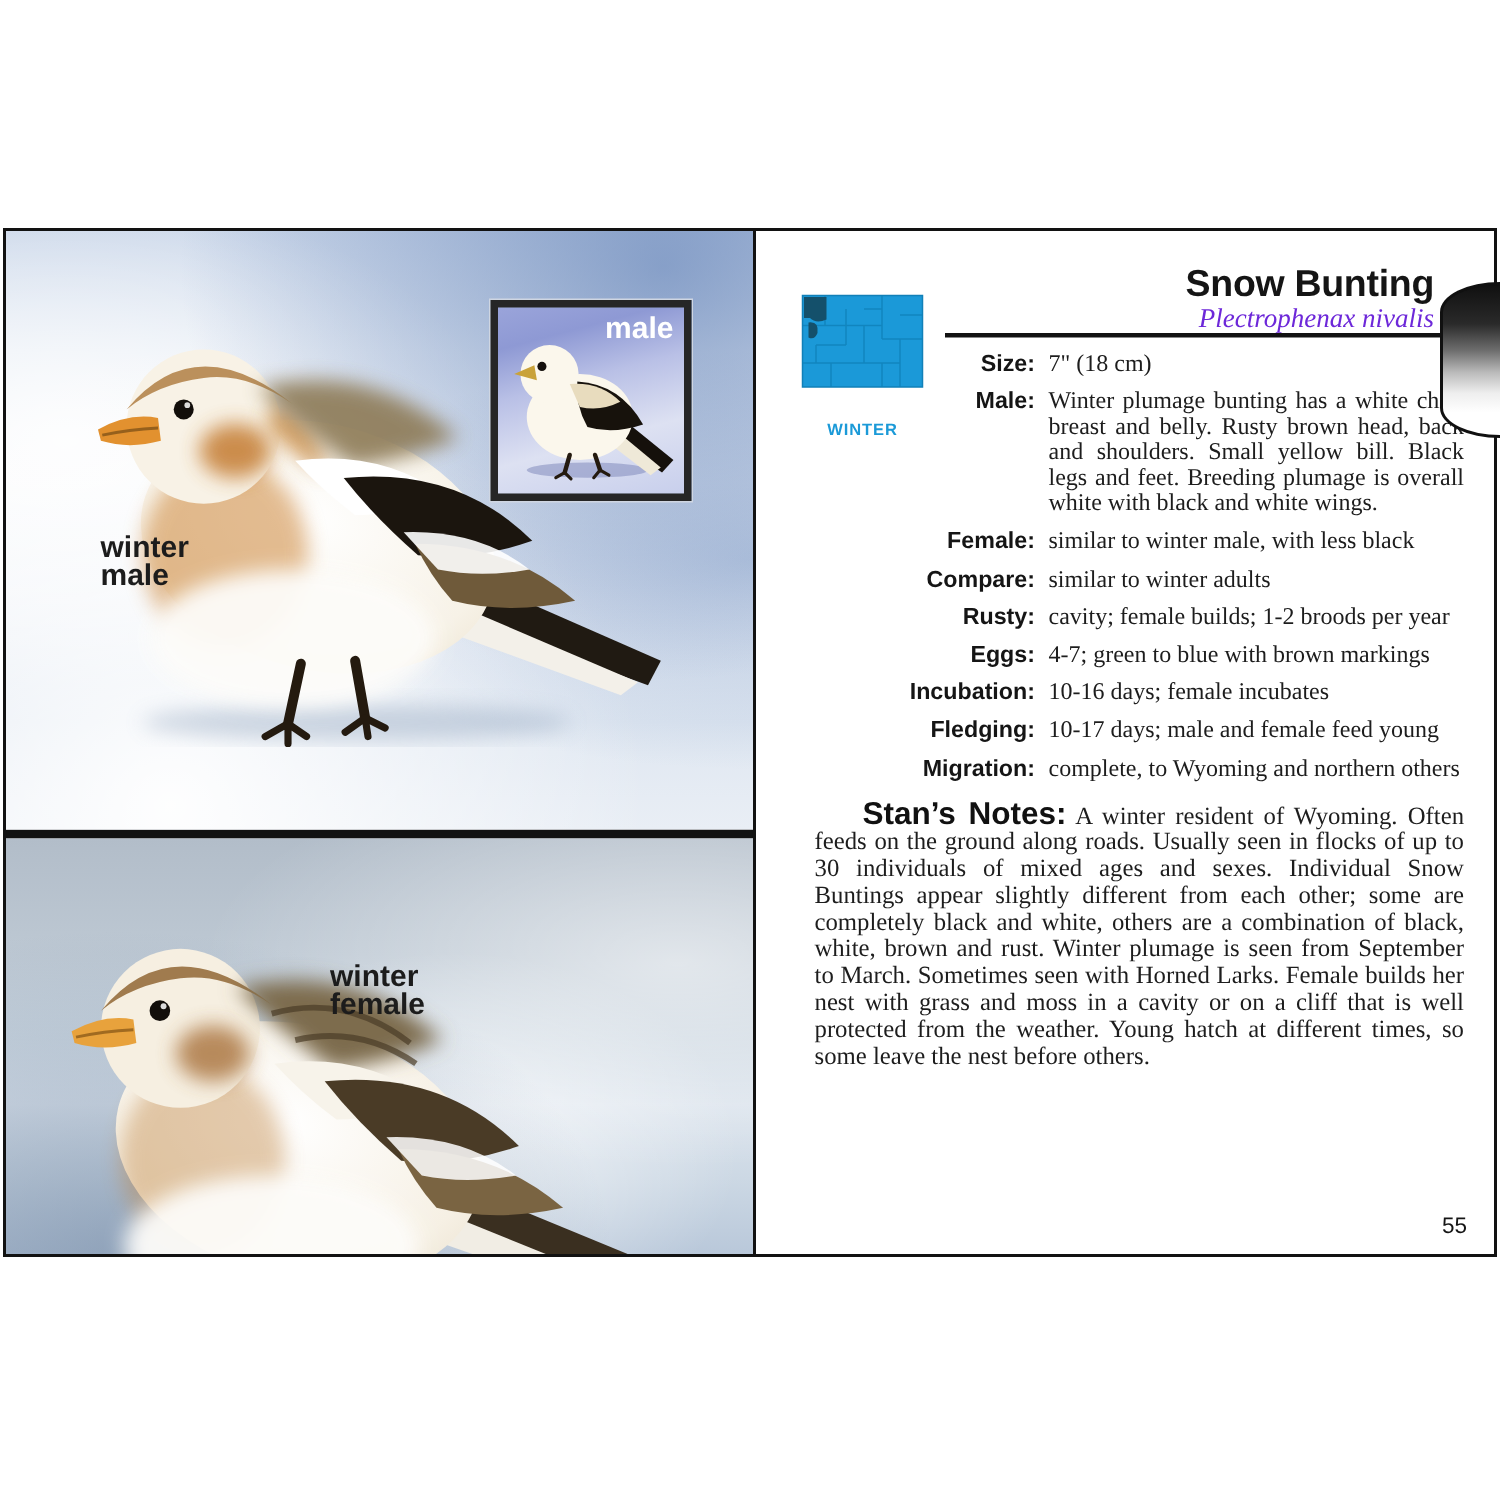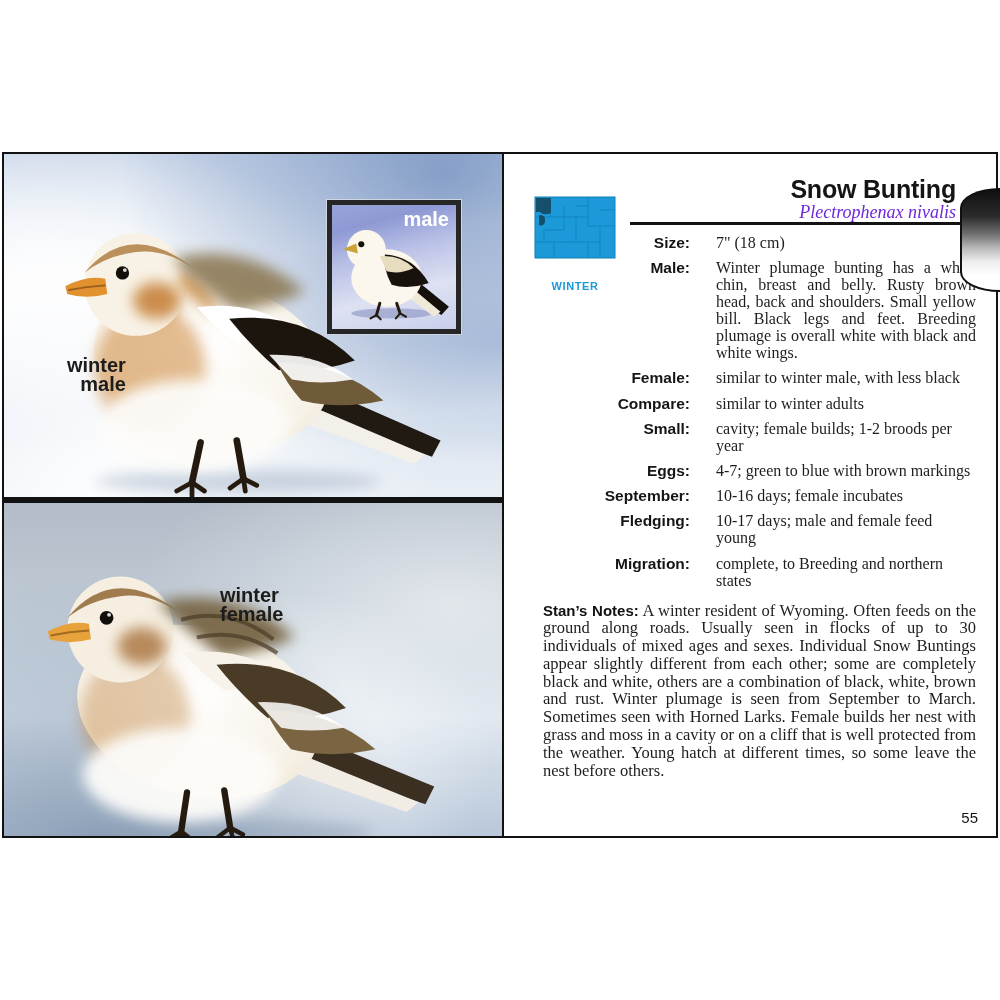"male" .photo-top { height: 343px -> 399px; text-align: right -> none }
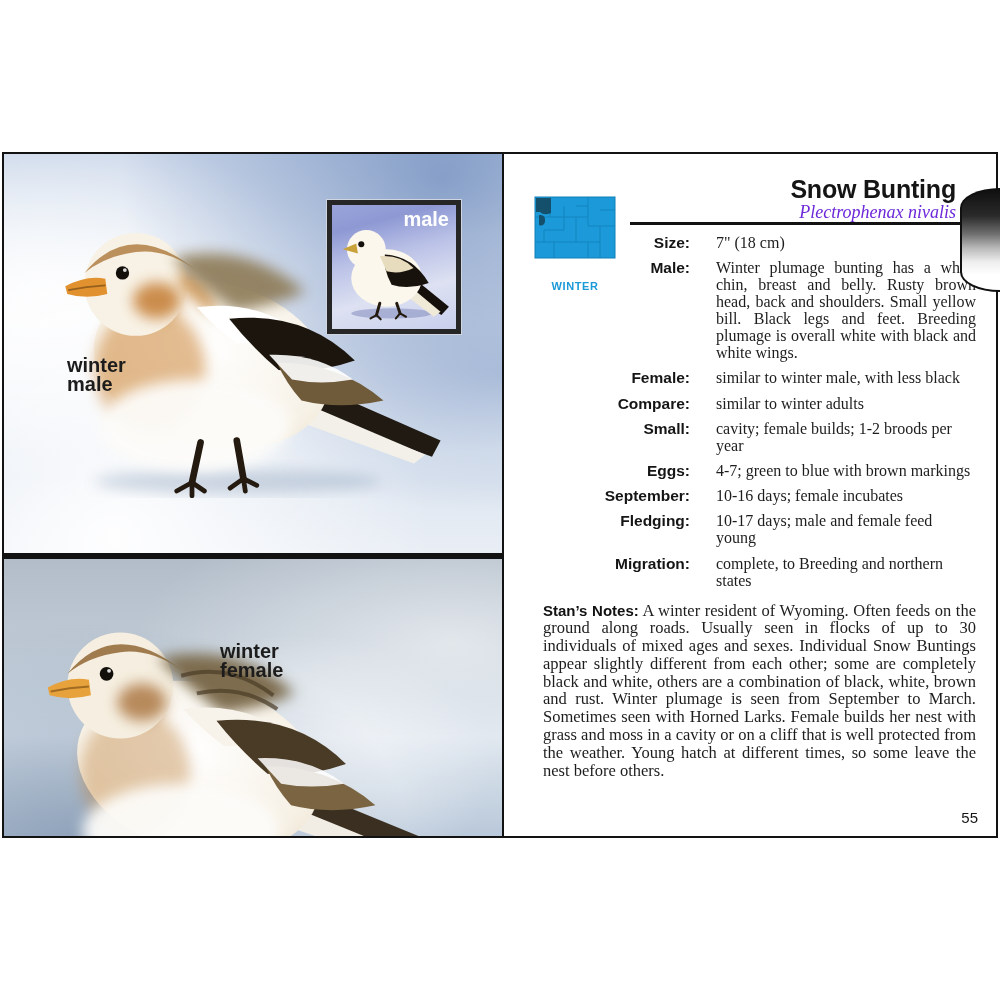"Size:" .row { column-gap: 26px -> 9px }
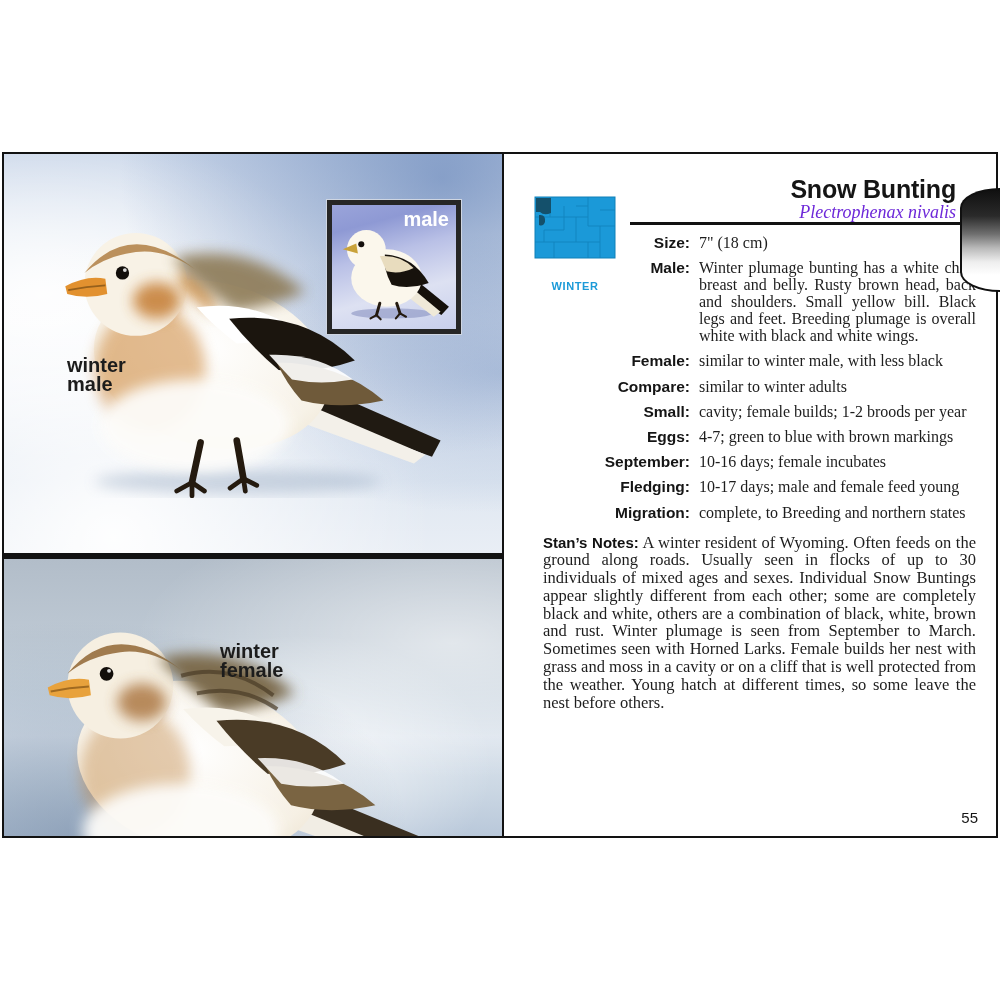"Small:" span.f-label { text: Small -> Rusty }
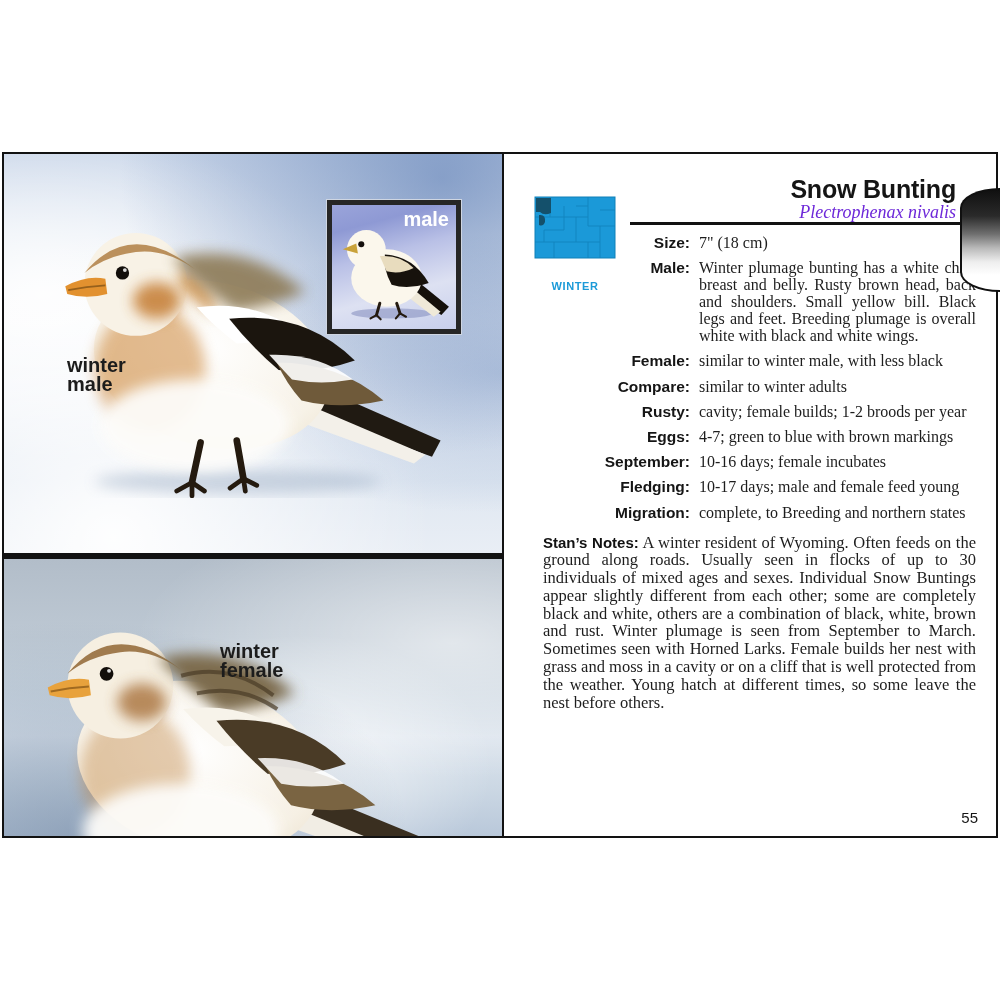"September:" span.f-label { text: September -> Incubation }
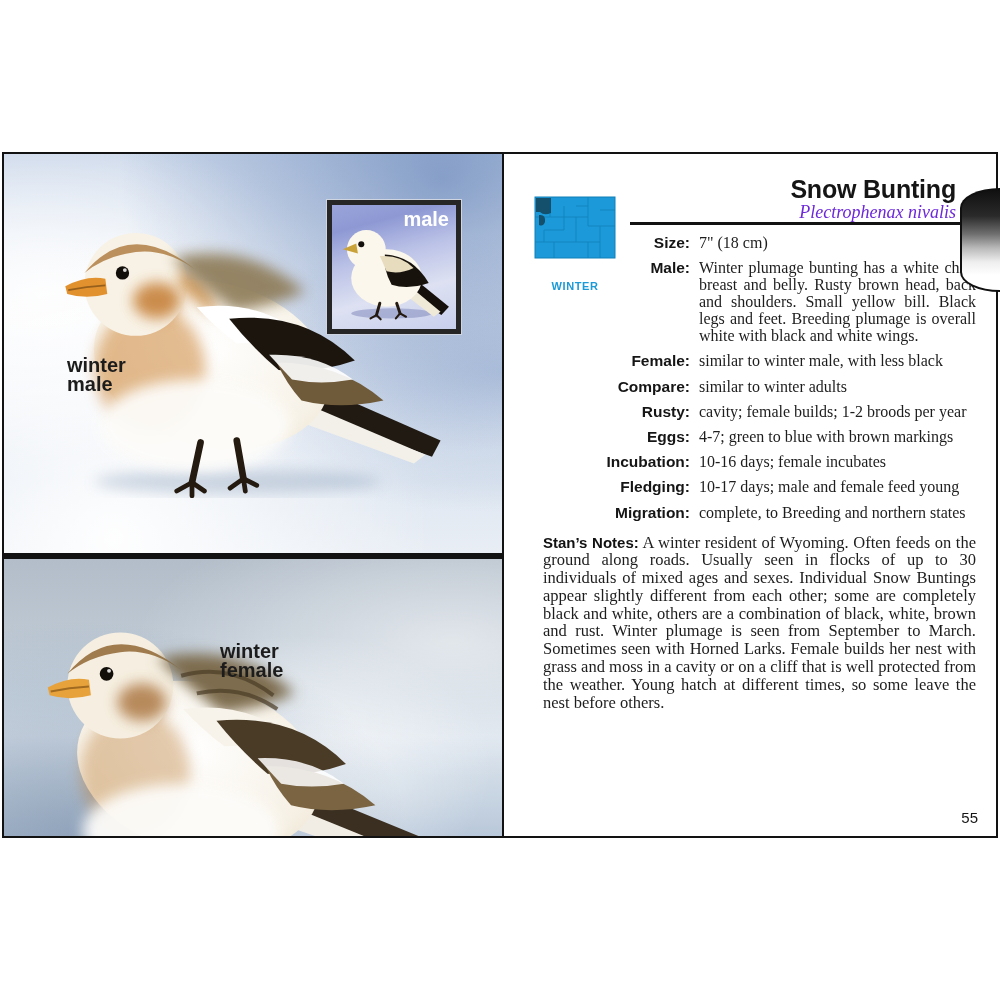"complete, to Breeding and northern" span.f-value { text: Breeding and northern states -> Wyoming and northern others }
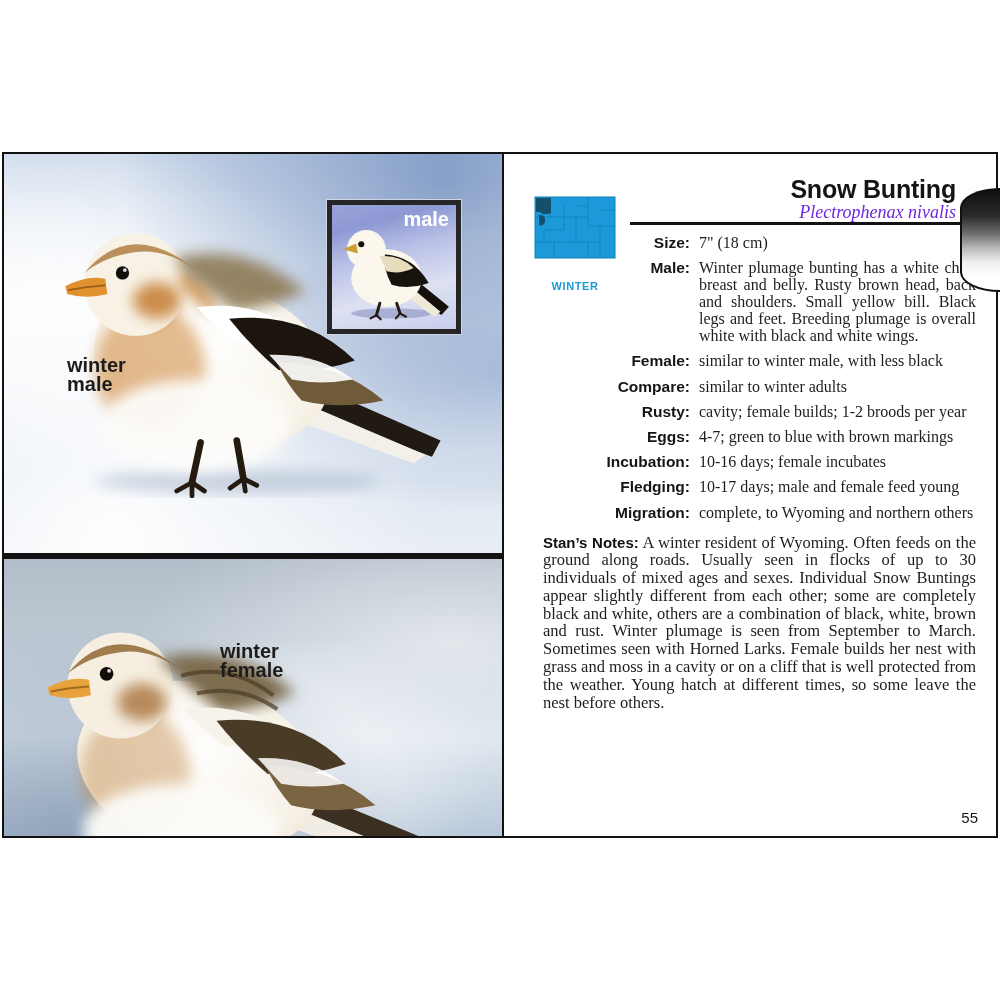"Stan’s Notes:" .notes .lead { font-size: 15px -> 21px; margin-left: none -> 32px }
